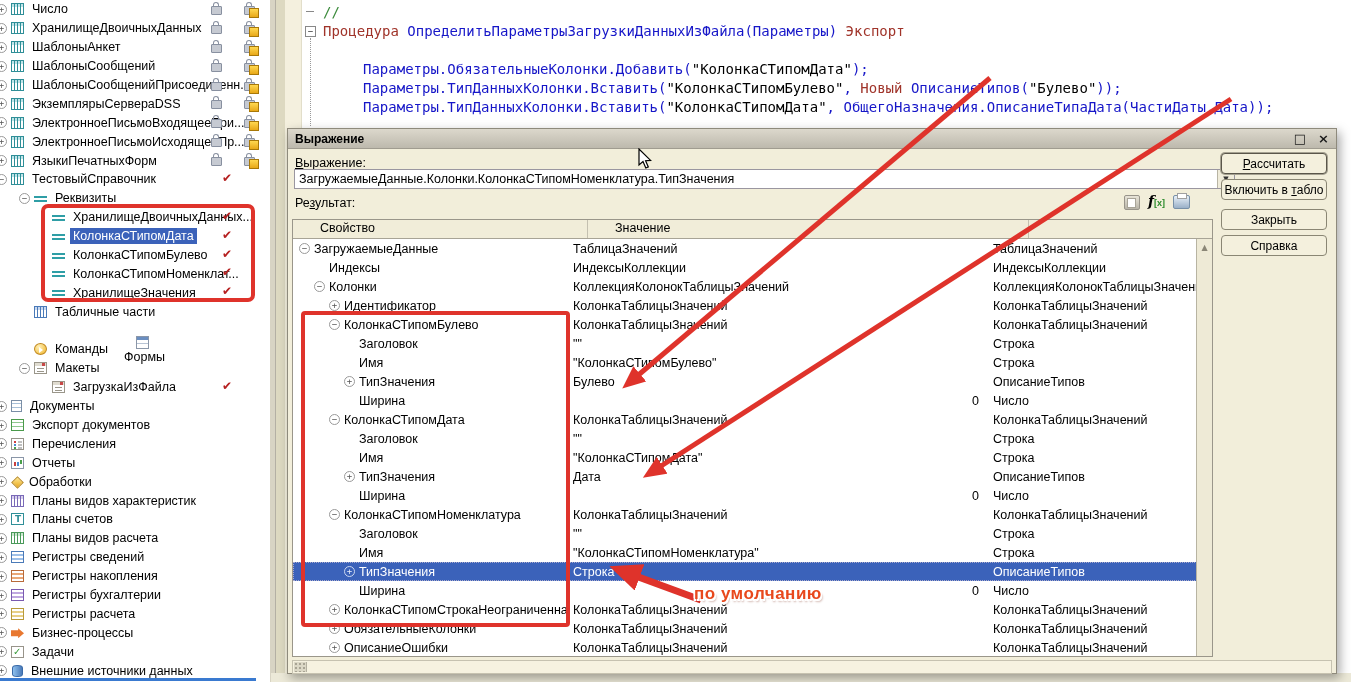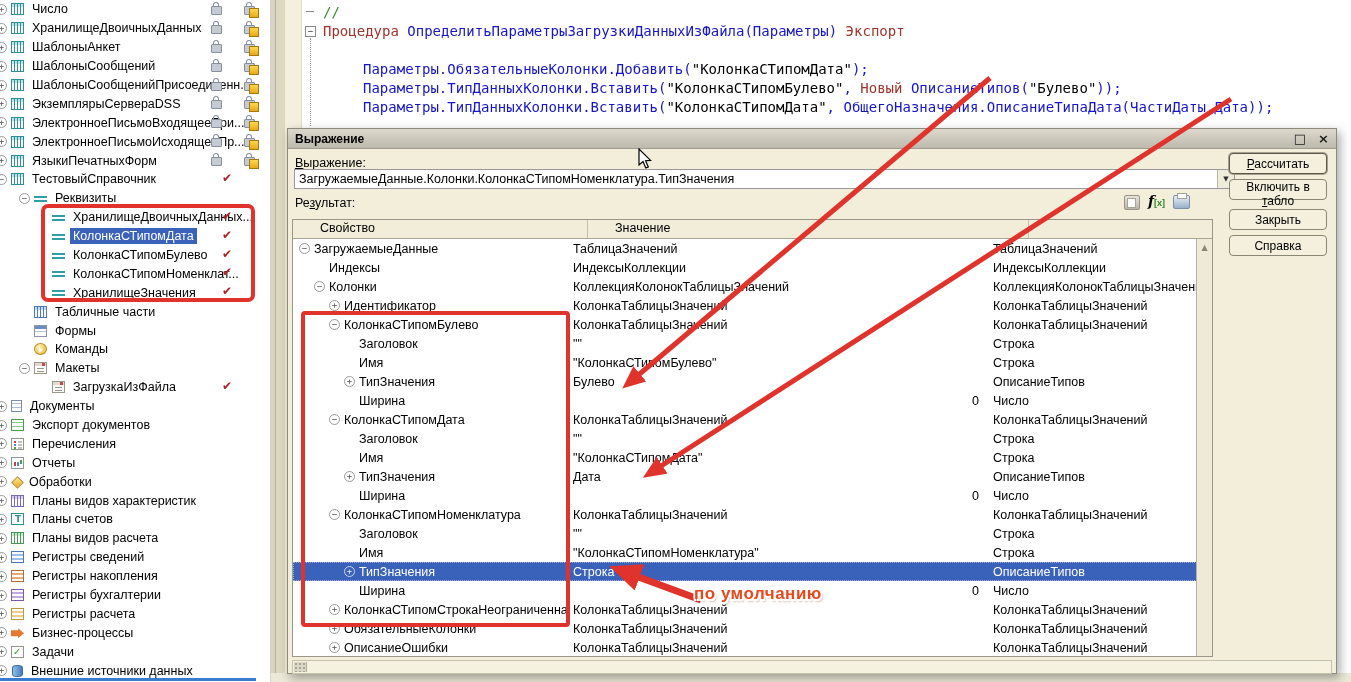"Рассчитать" .dbtn { width: 98px -> 106px }
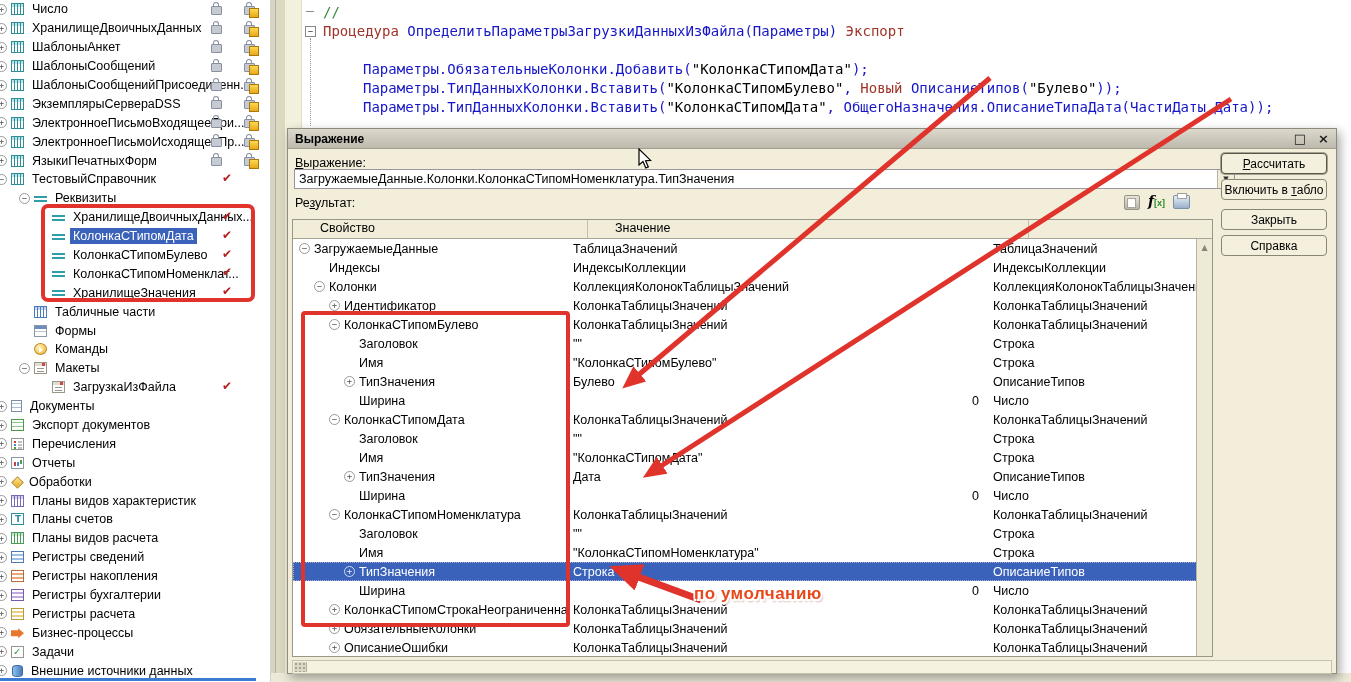"Формы" div.srow { flex-direction: none -> column }
